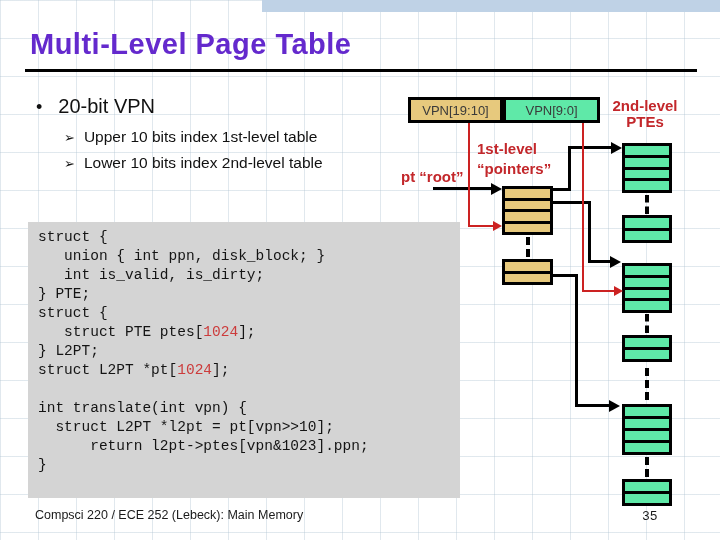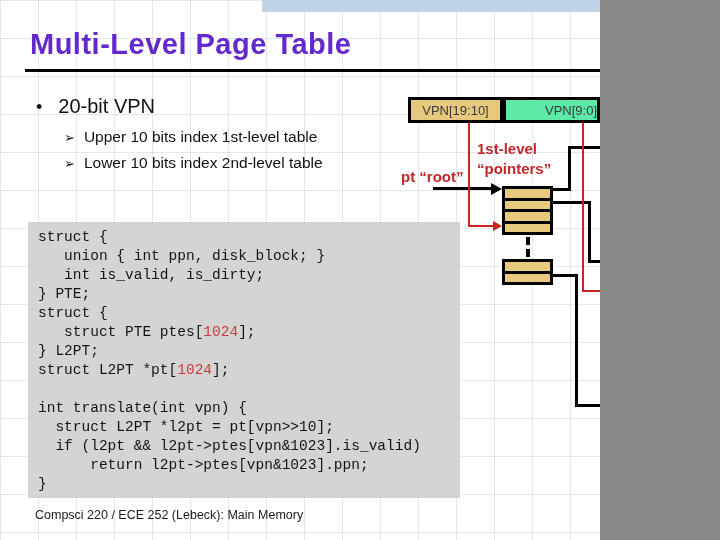"Multi-Level Page Table" .slide { width: 600px -> 720px }
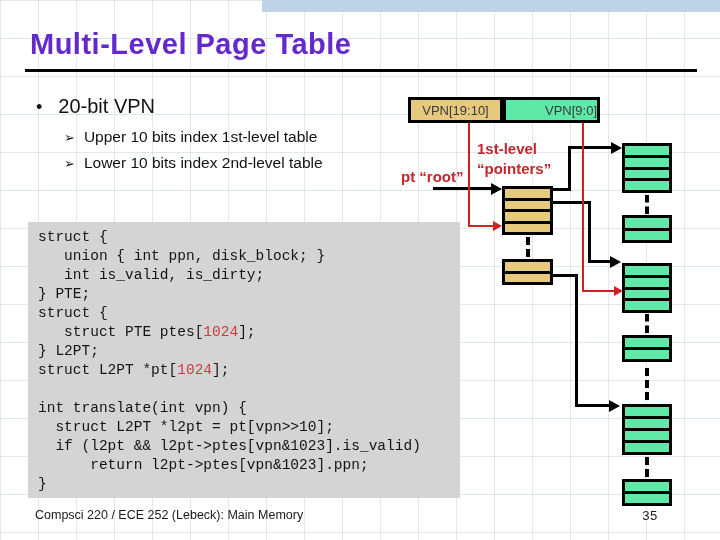"VPN[9:0]" #vpn-lo { justify-content: flex-end -> none }
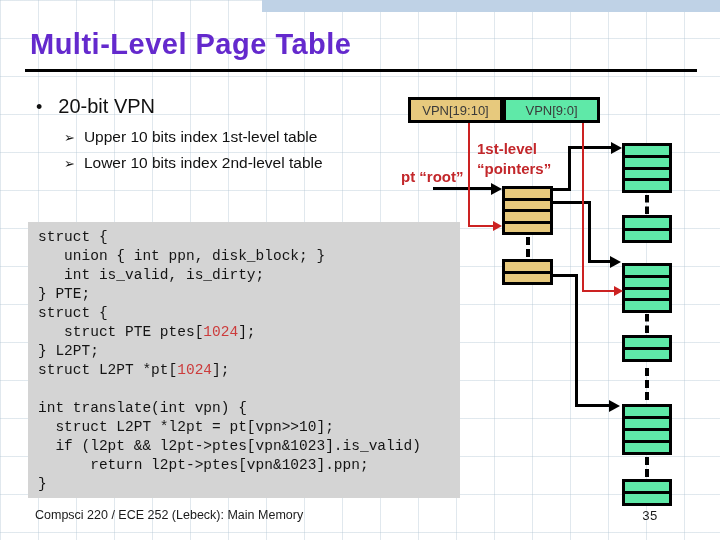"2nd-level" div.abs { html: none -> <div> <div>2nd-level</div> <div>PTEs</div> </div> }
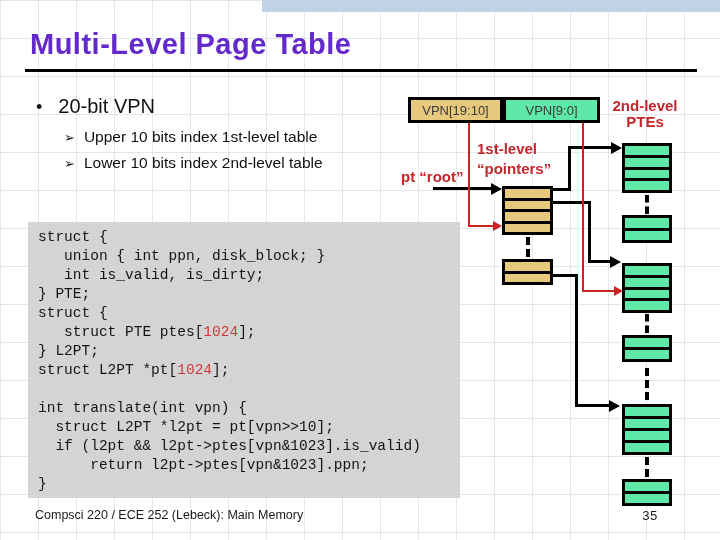"if (l2pt &&" div.code-line { html: <div><span> if (l2pt &amp;&amp; l2pt-&gt;ptes[vpn&amp;1023].is_valid)</span></div> -> none }
